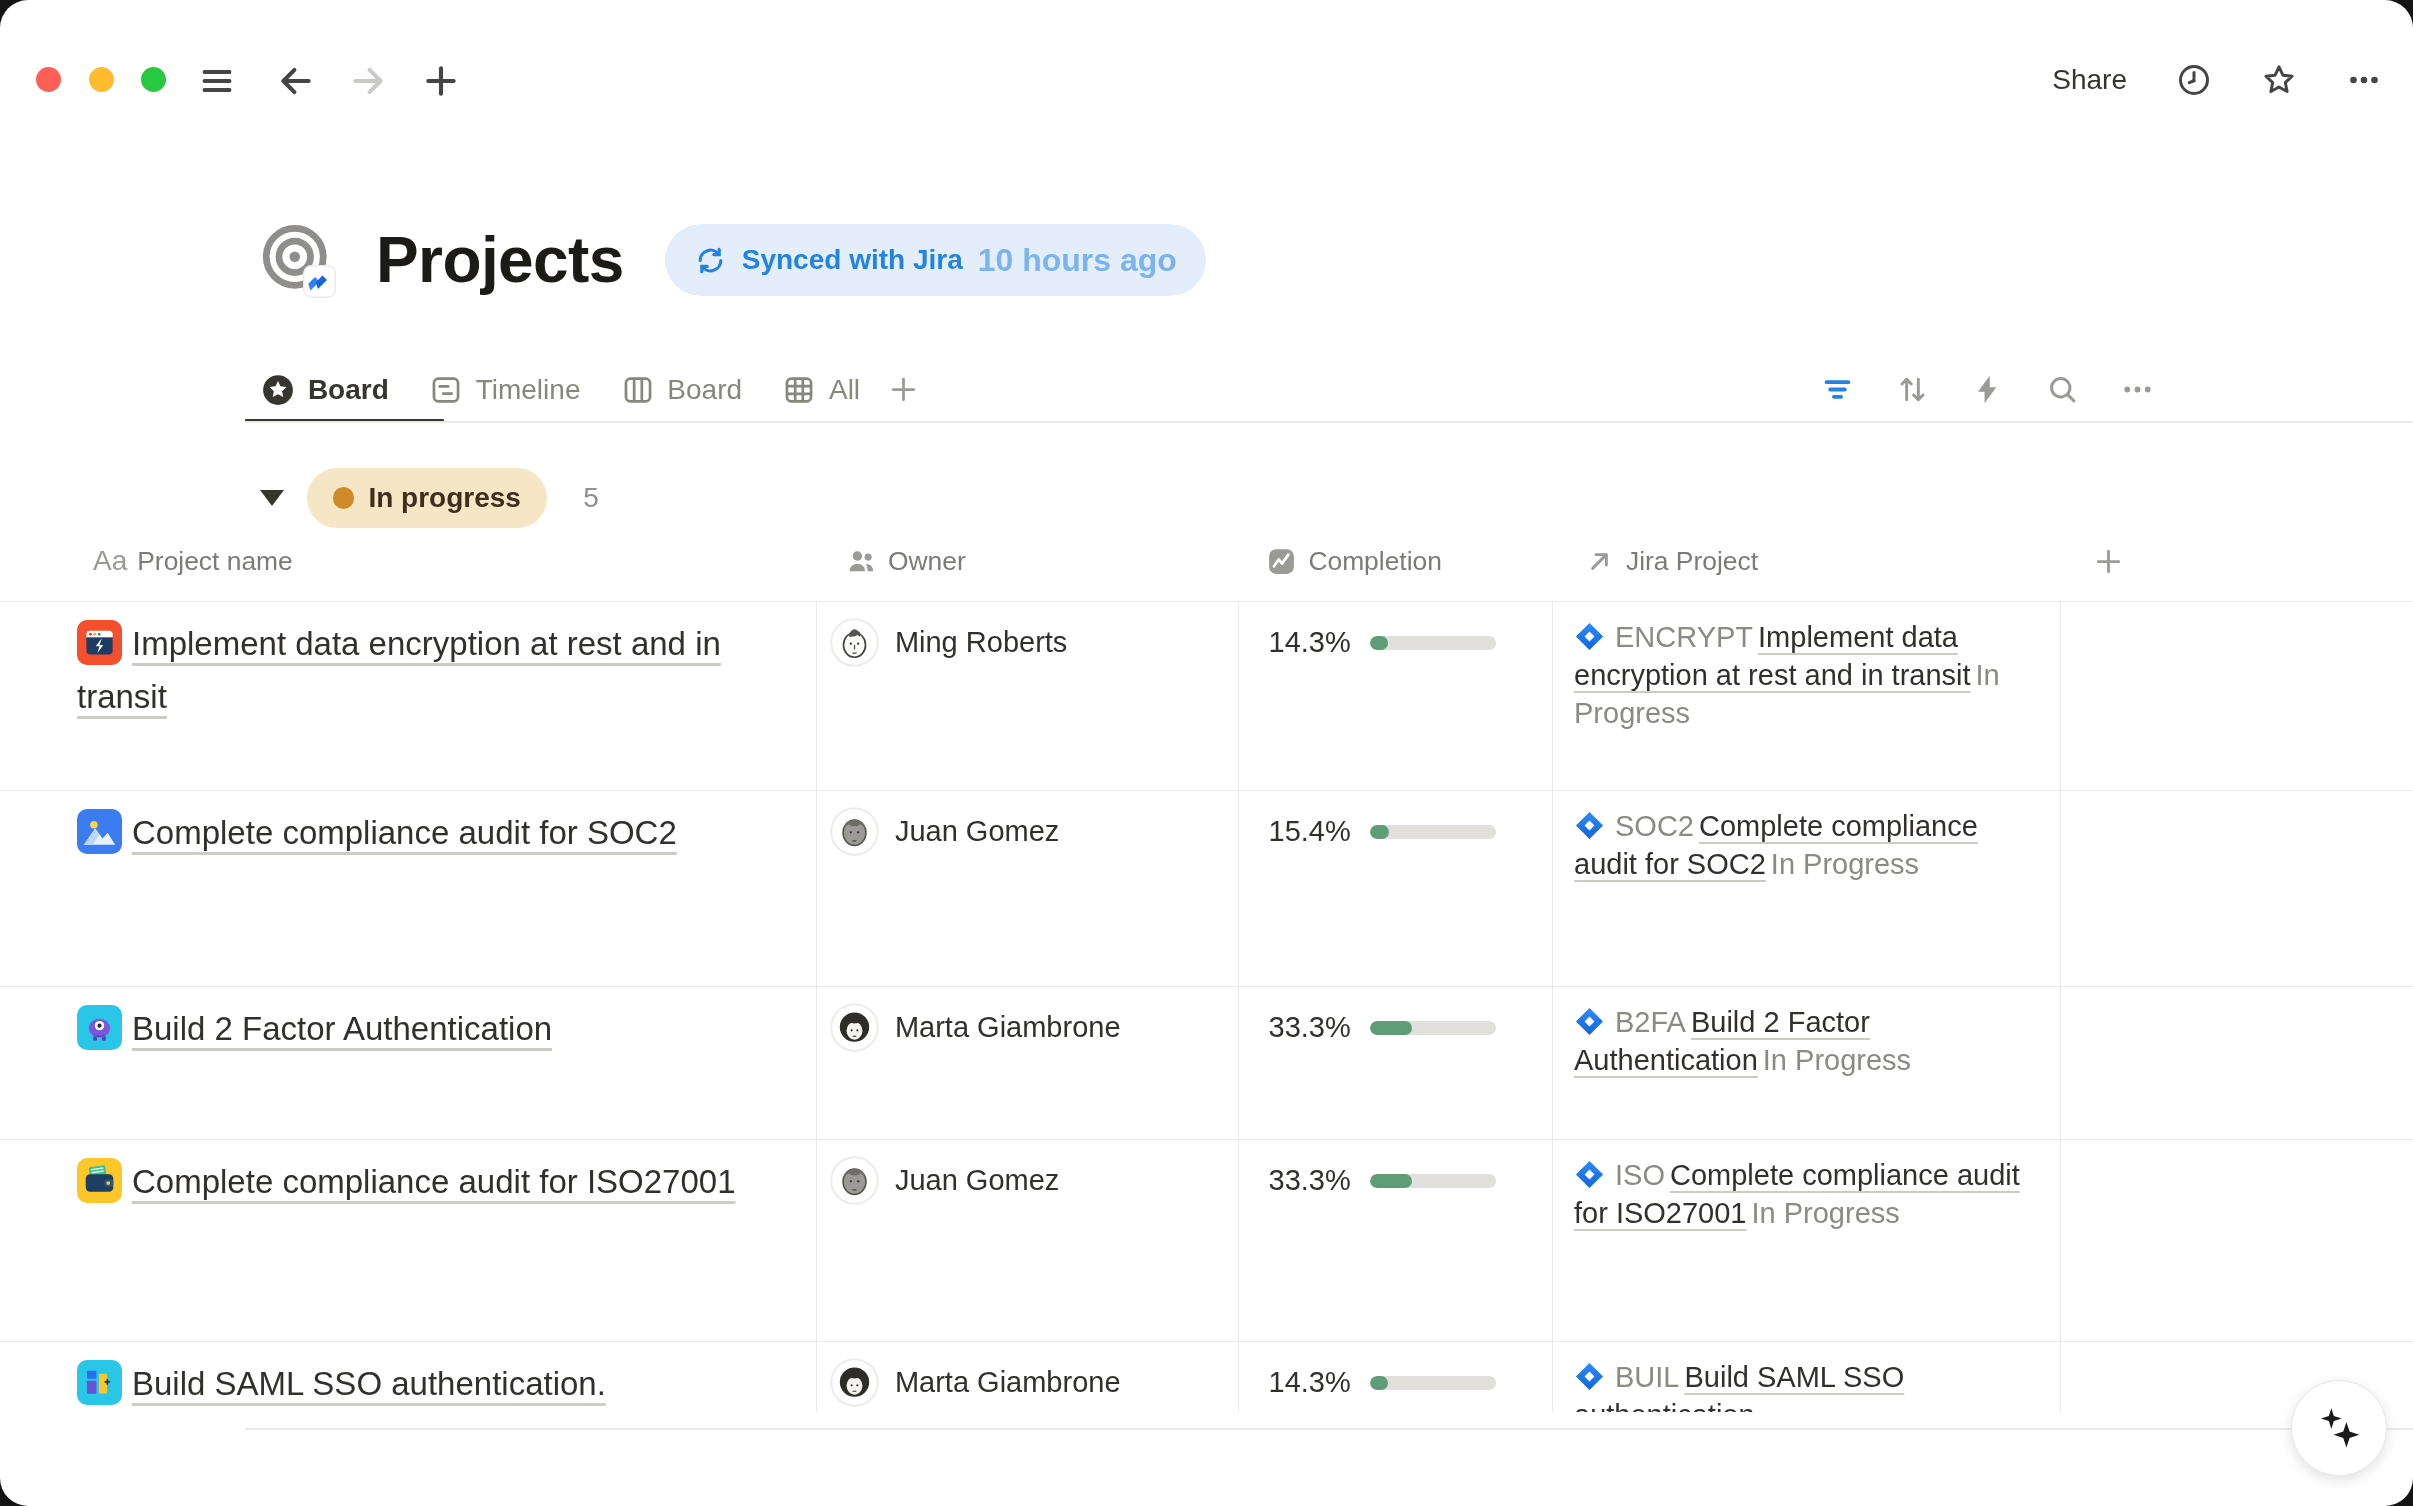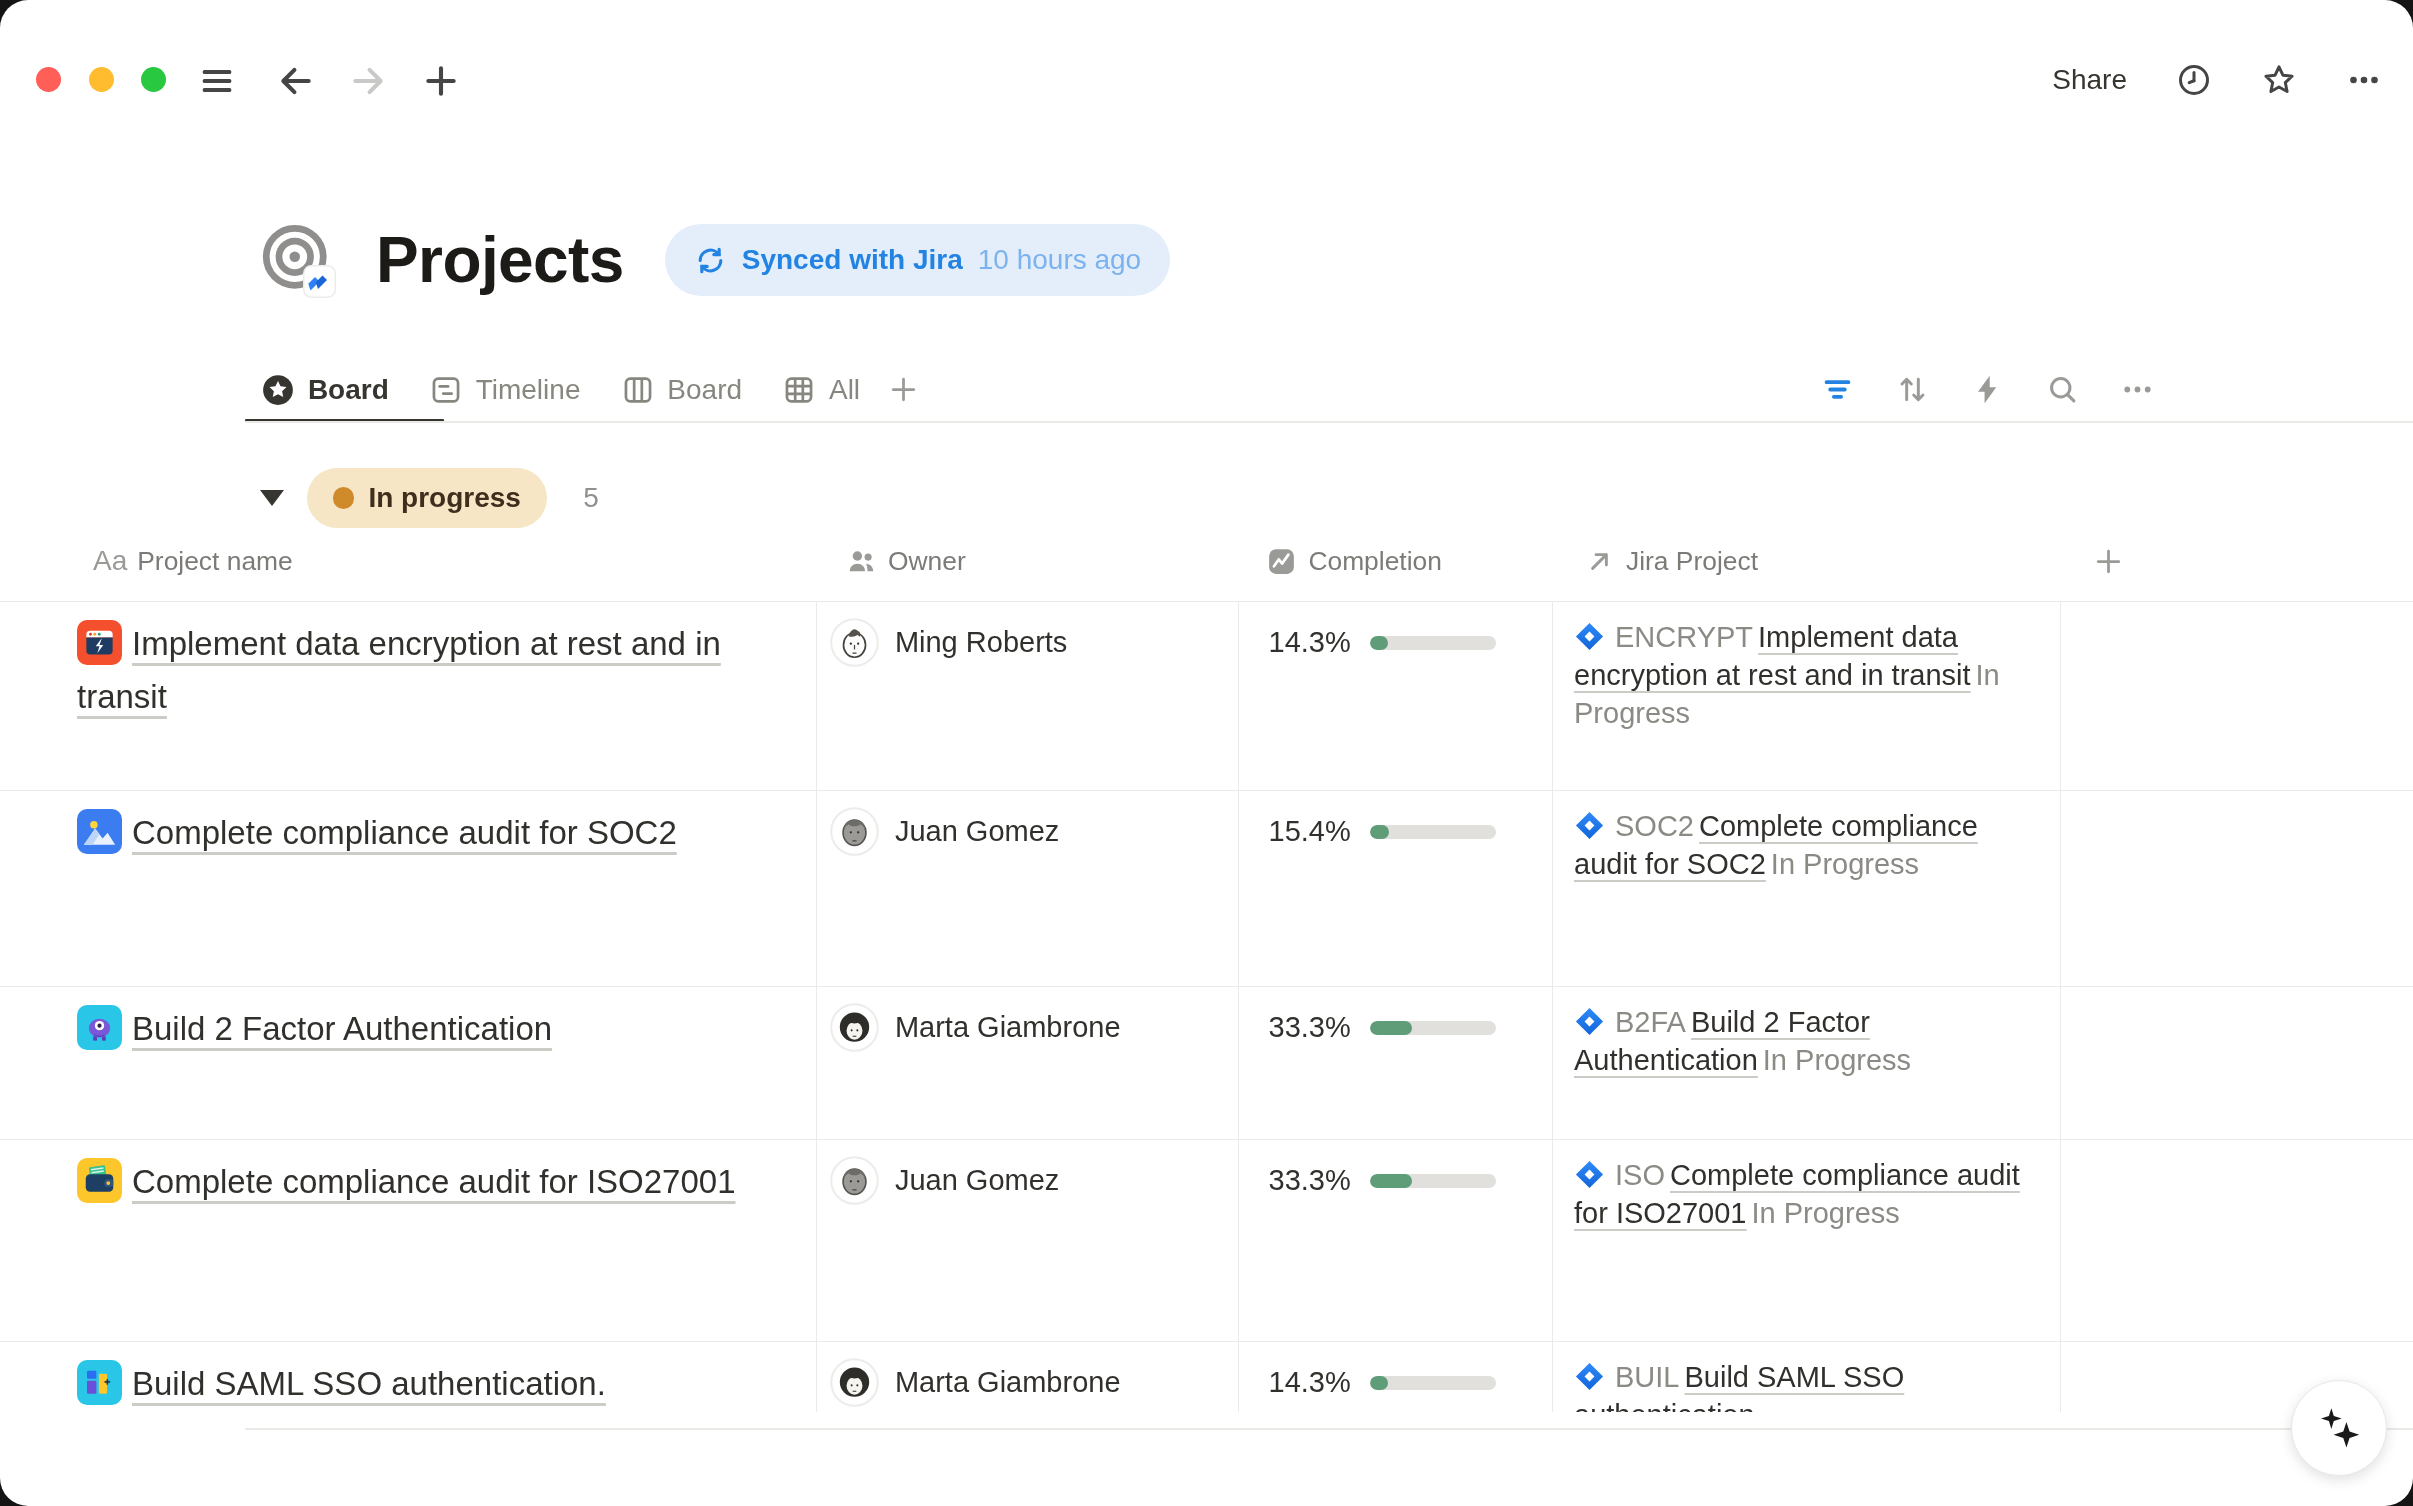"10 hours ago" .sync-time { font-size: 28px -> 32px; font-weight: none -> bold }
